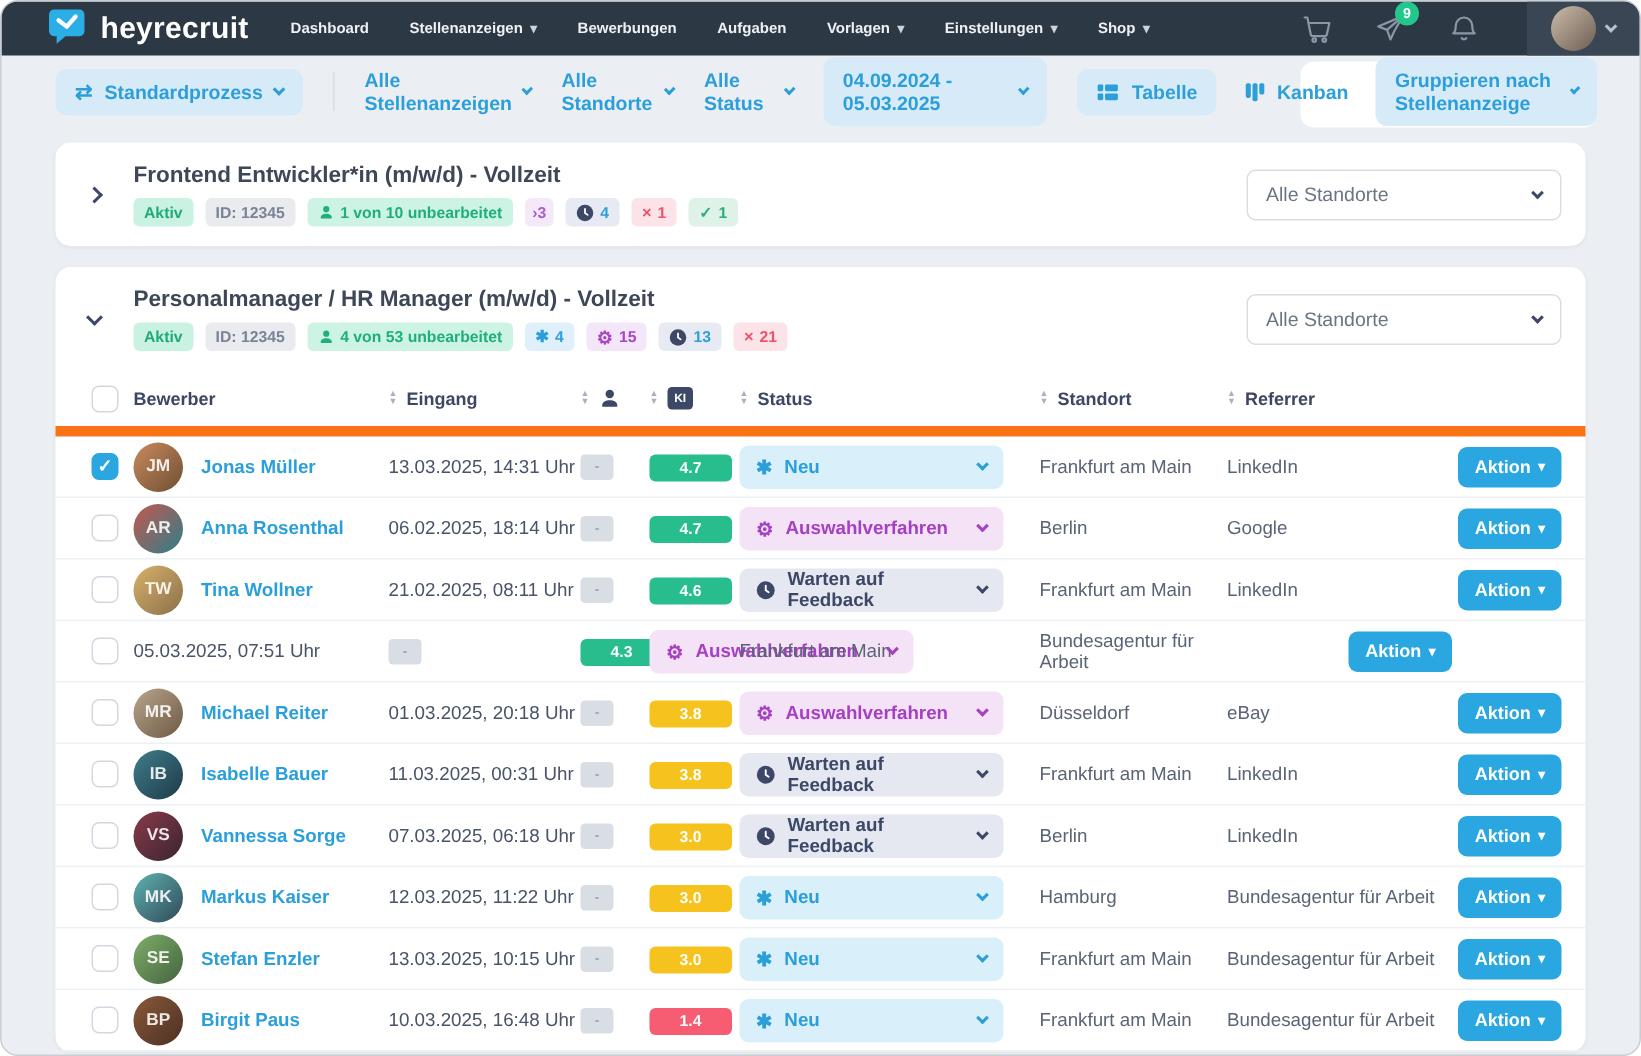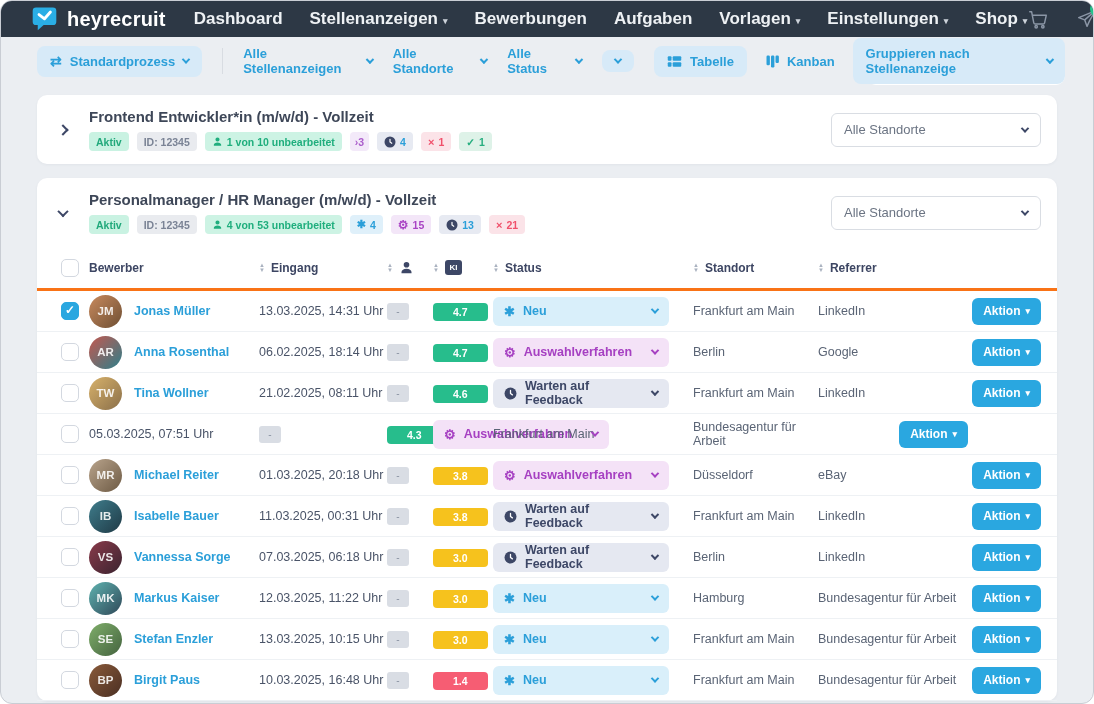"Dashboard" .nav-item { font-size: 17px -> 10px }
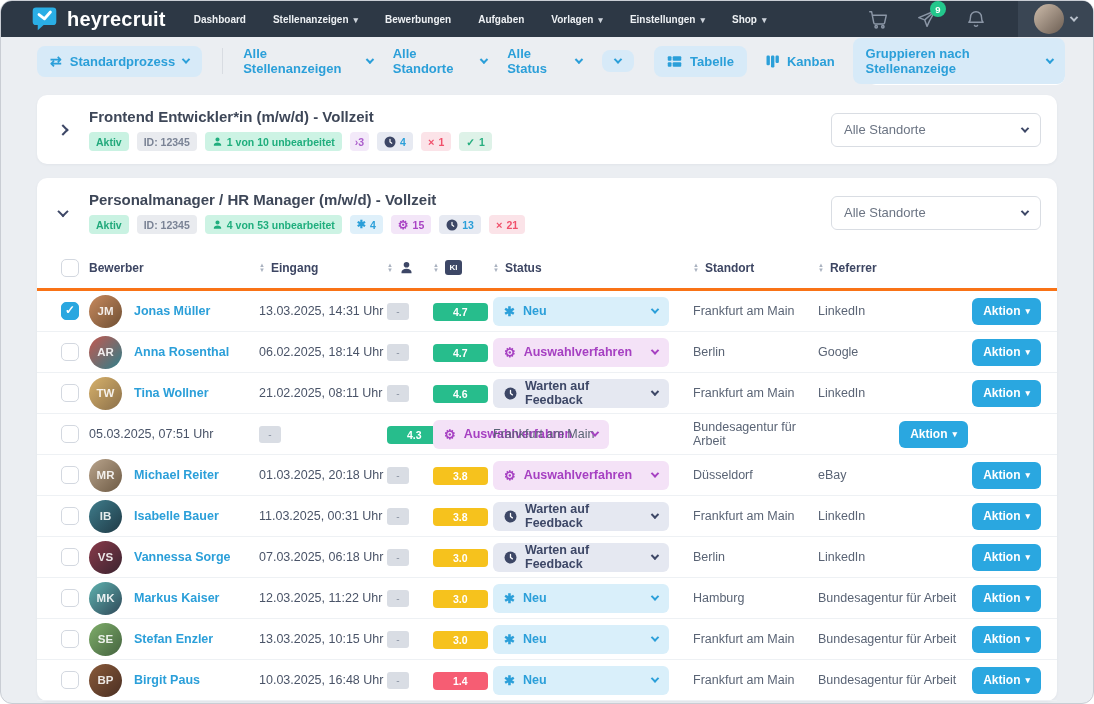"04.09.2024 - 05.03.2025" span { html: none -> <span>04.09.2024 - 05.03.2025</span> }
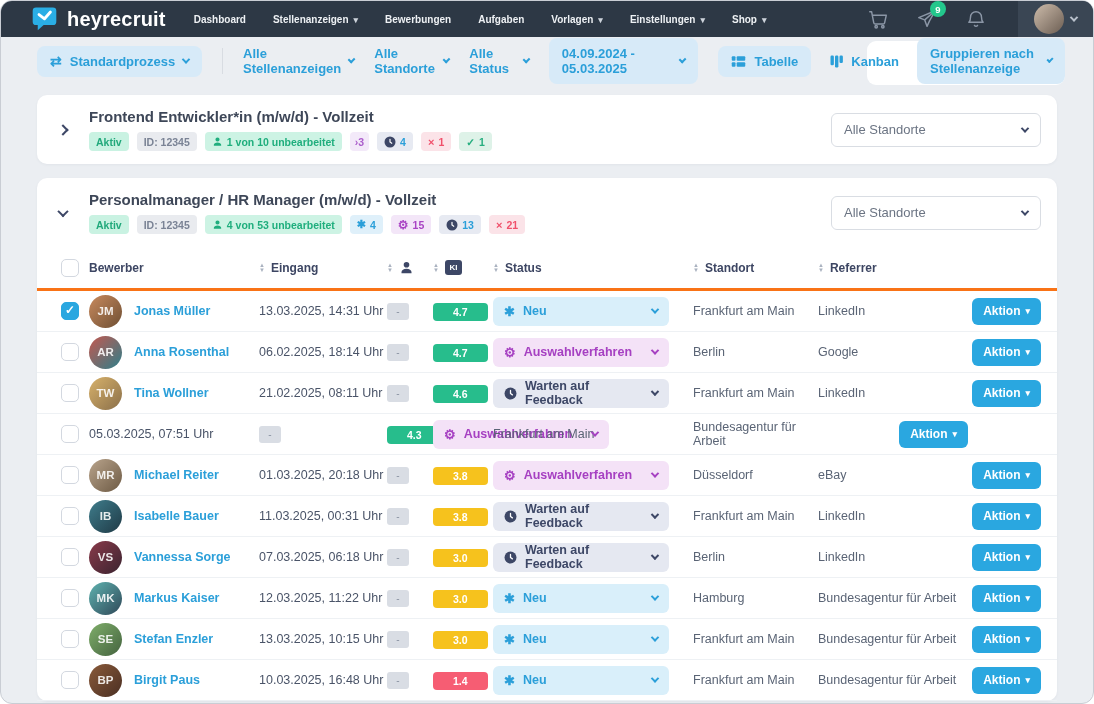"Bewerber" .thead { border-bottom: 3px solid #f97316 -> 7px solid #f97316 }
